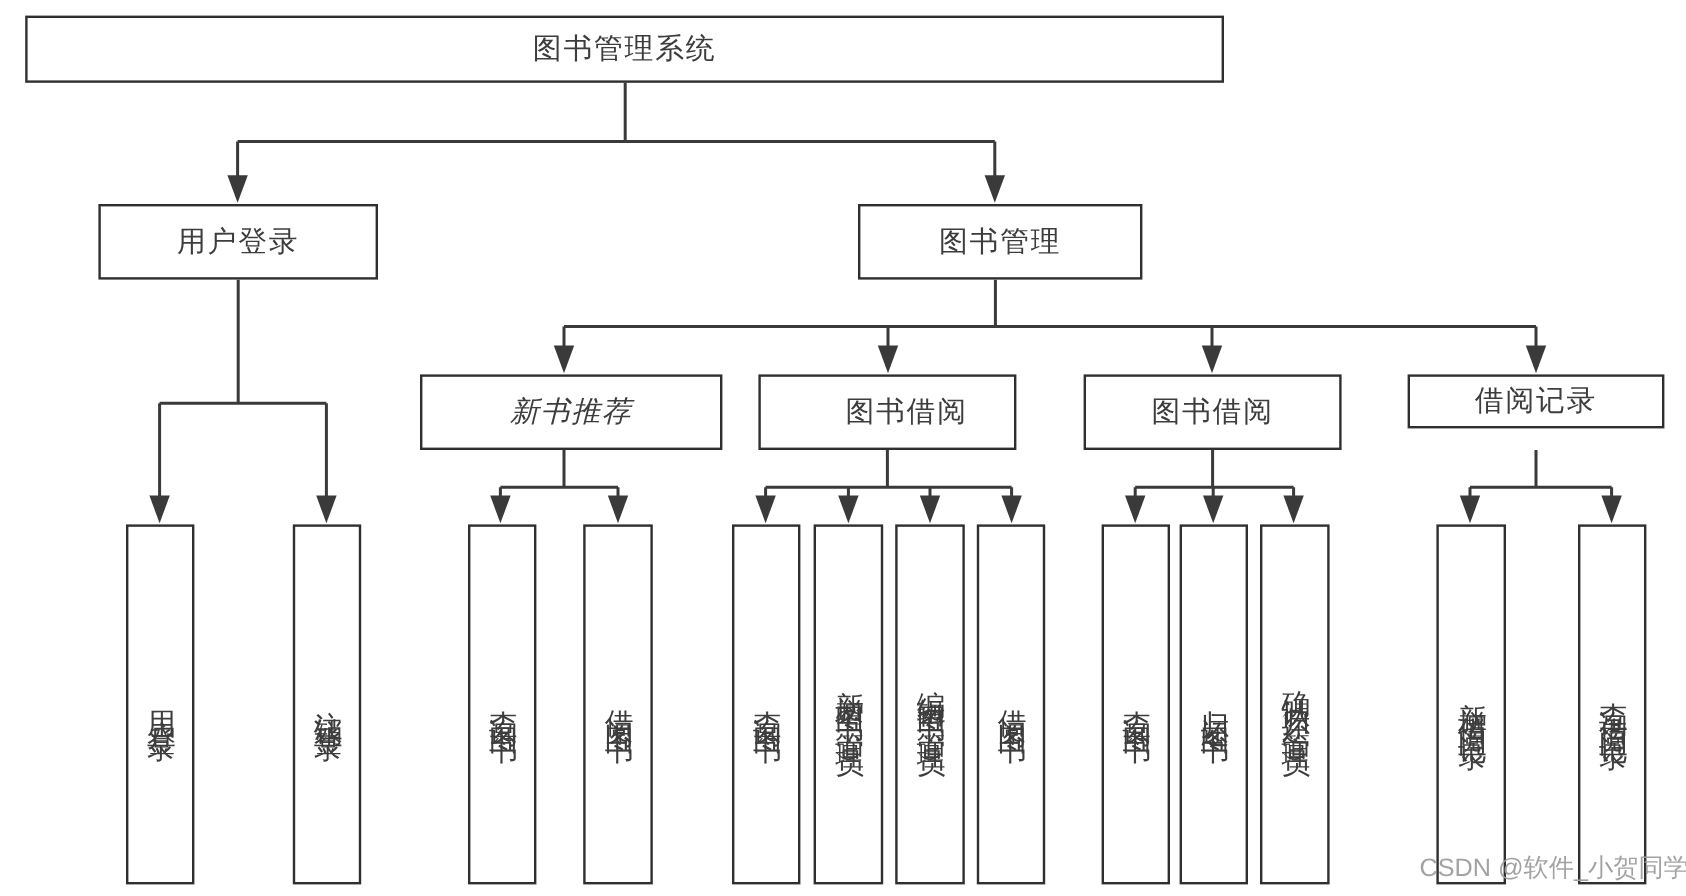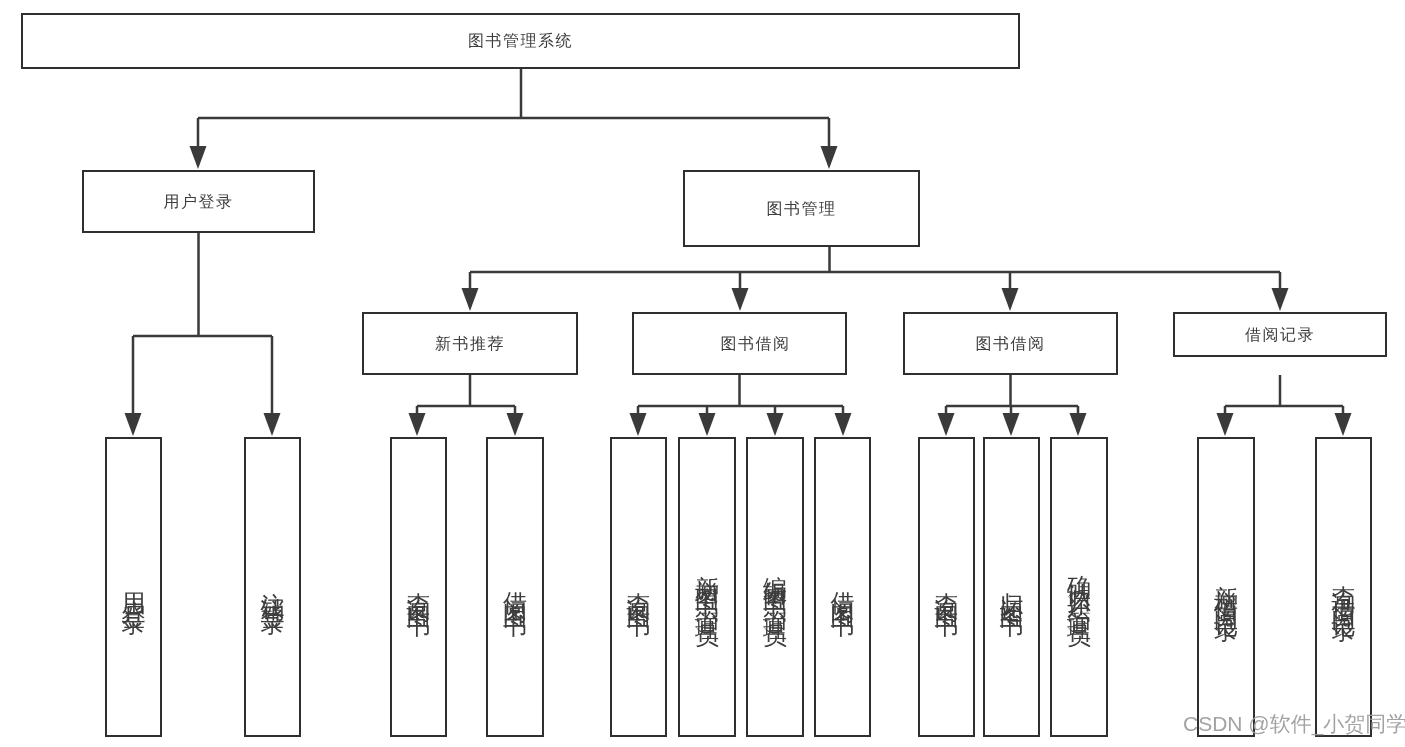"图书管理系统" .h-label { font-size: 16px -> 24px }
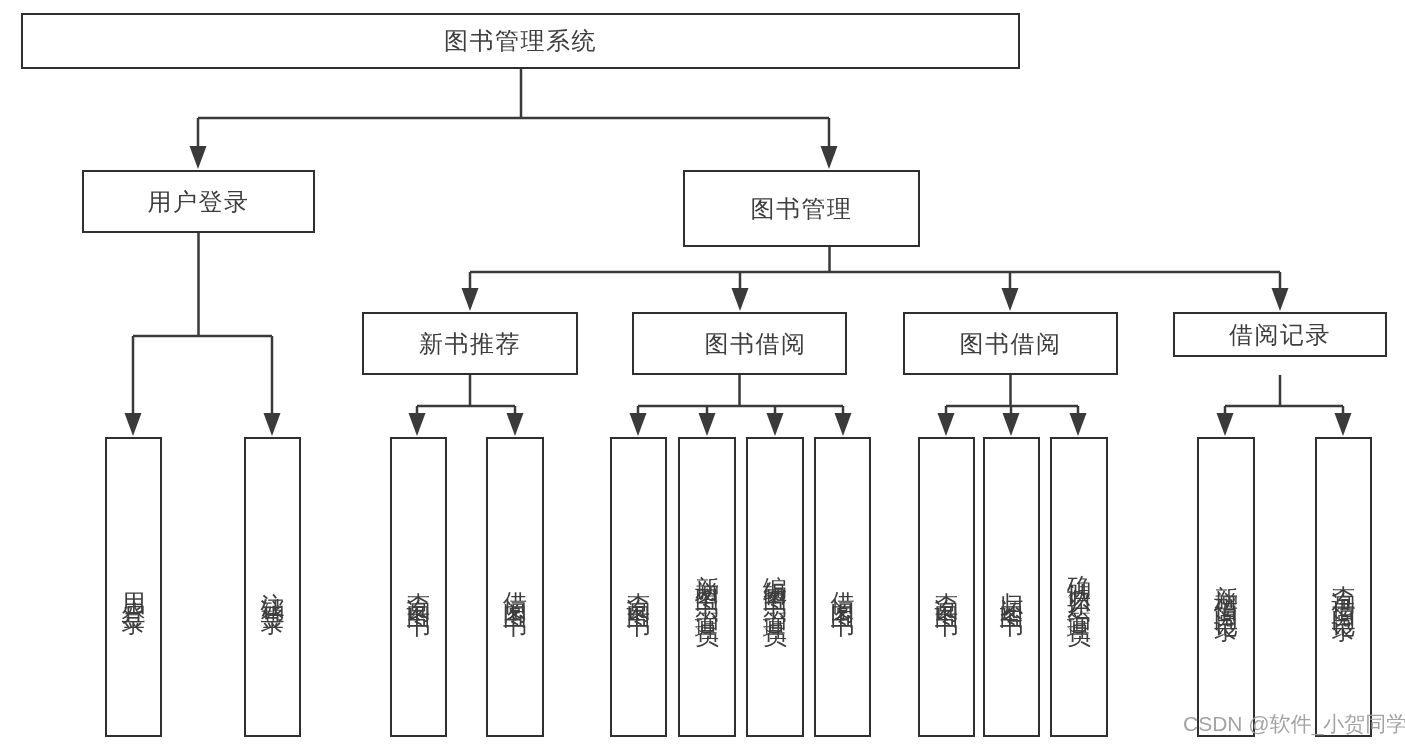"图书管理" div.node { height: 77px -> 63px; left: 683px -> 715px }
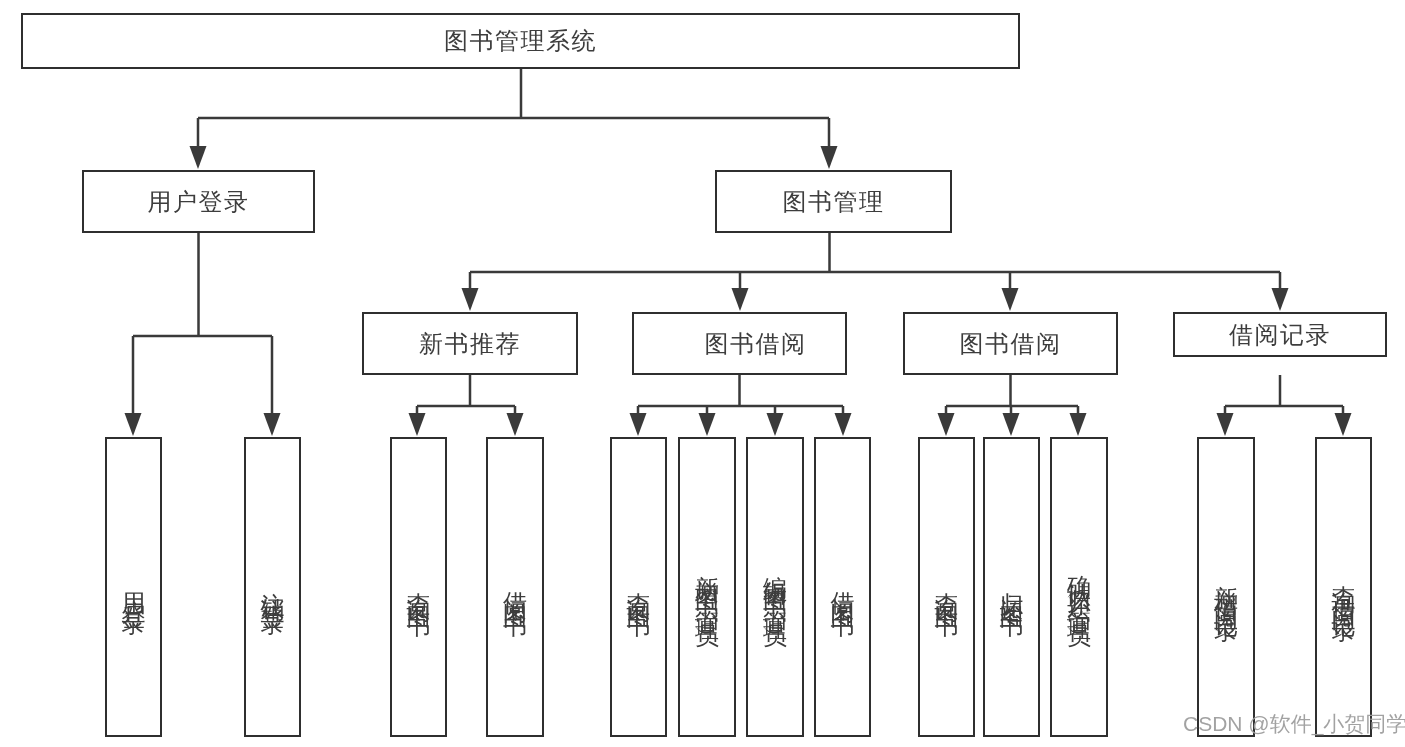"新书推荐" div.node { font-style: none -> italic; left: 362px -> 350px; width: 216px -> 252px }
